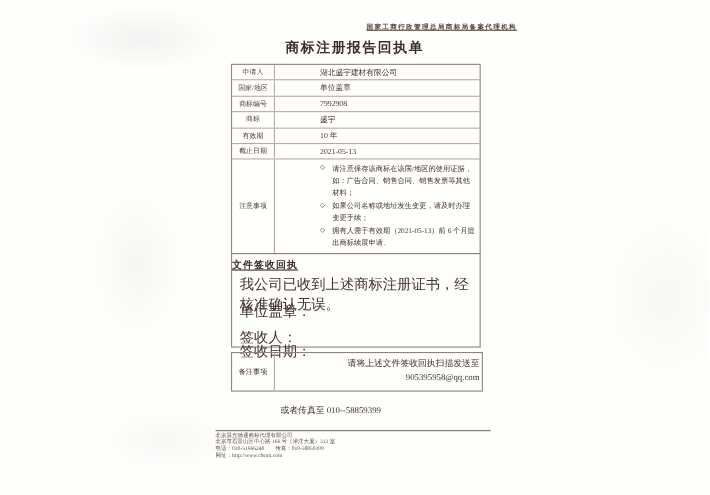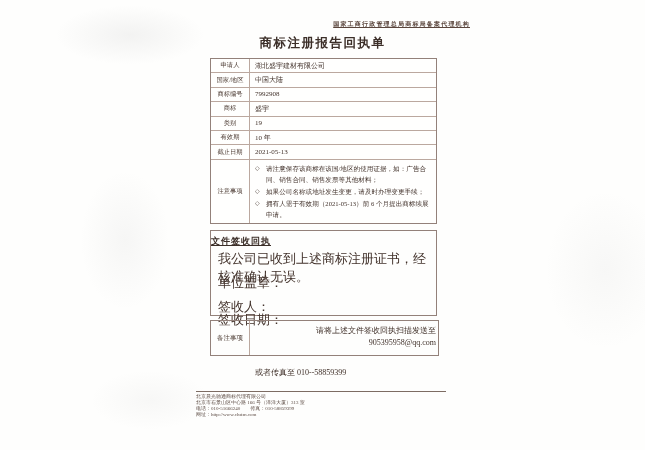"湖北盛宇建材有限公司" .trow { gap: none -> 36px }
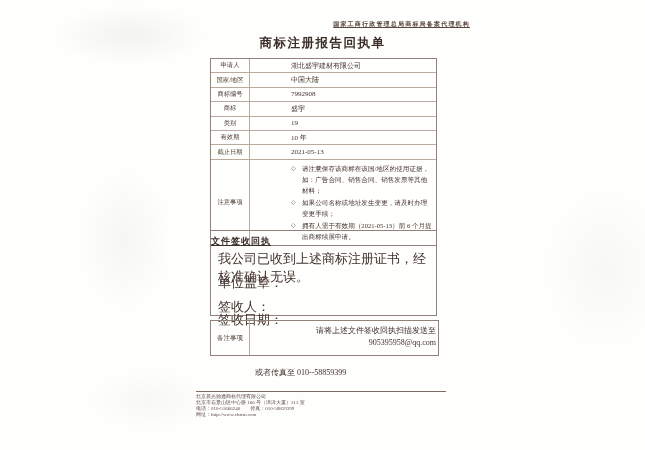"中国大陆" div.tvalue { text: 中国大陆 -> 单位盖章 }
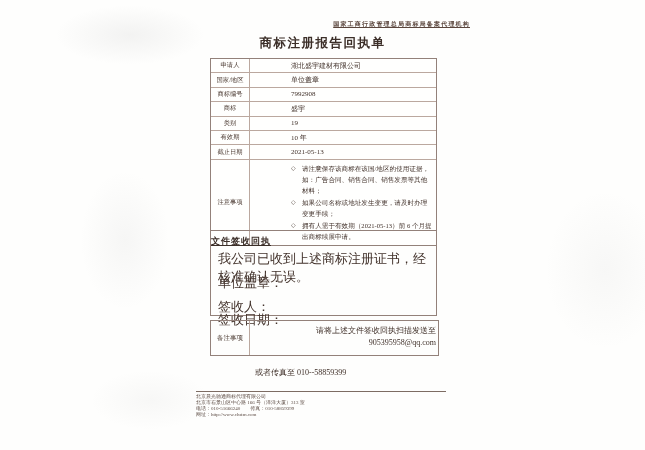"19" div.trow { html: <div> <div>类别</div> <div>19</div> </div> -> none }
